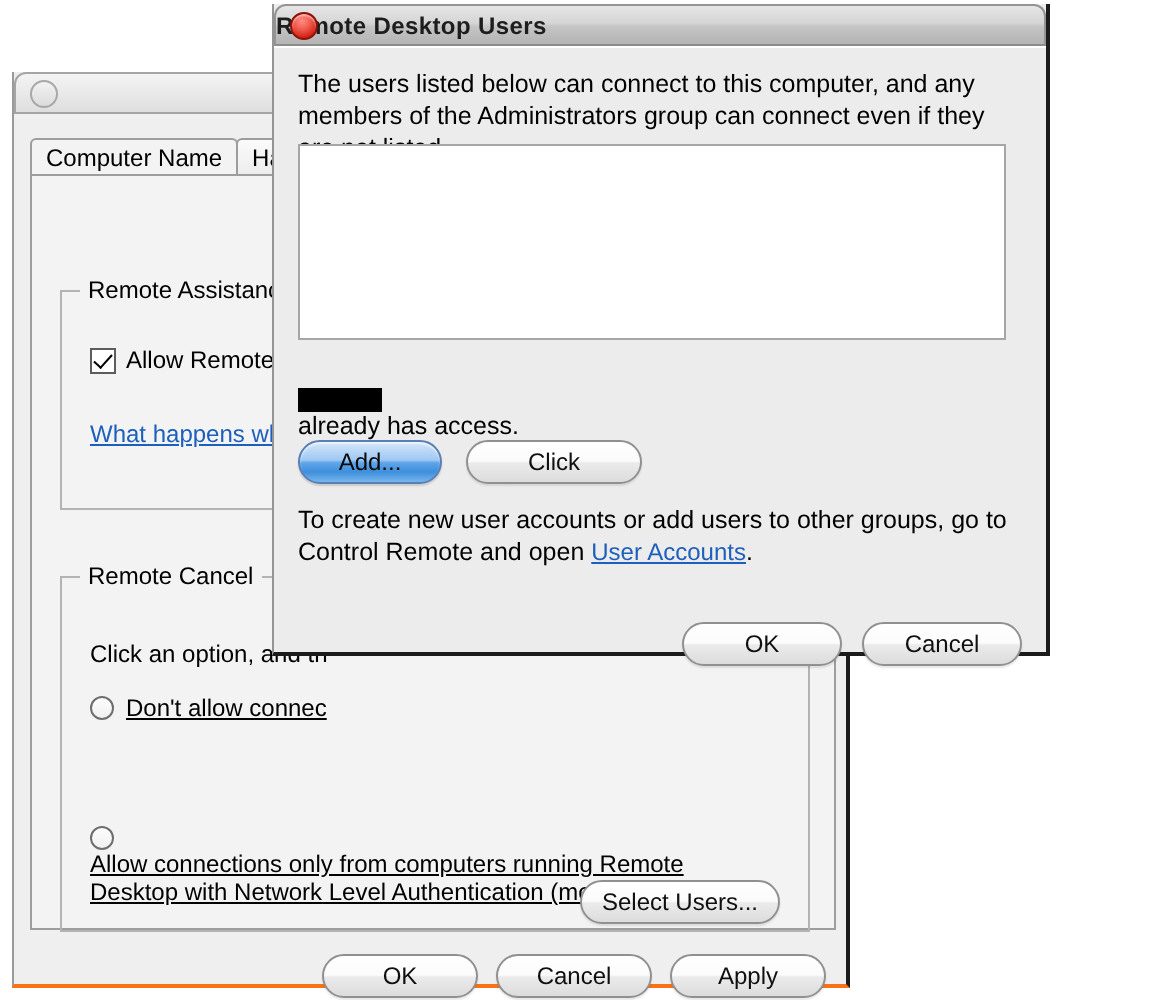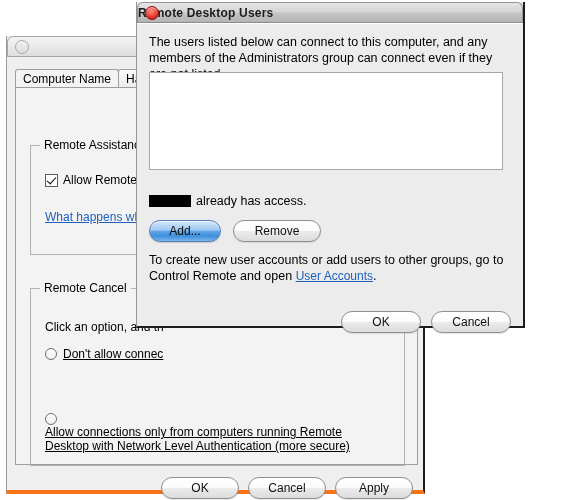"Computer Name" #bg-window { border-bottom: 4px solid #f97316 -> 2px solid #f97316 }
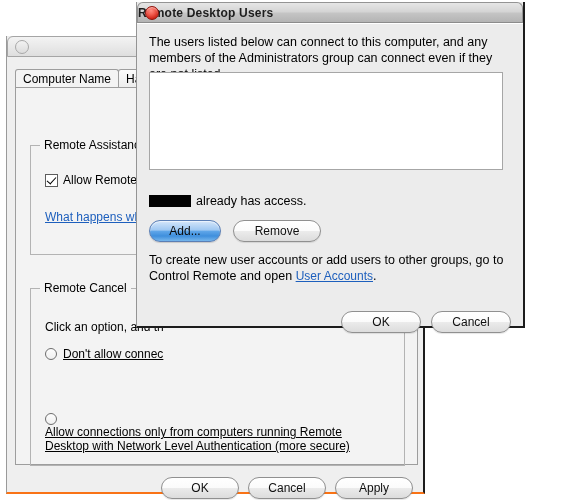"already has access." #dlg-access-row { align-items: center -> none; flex-direction: none -> column }
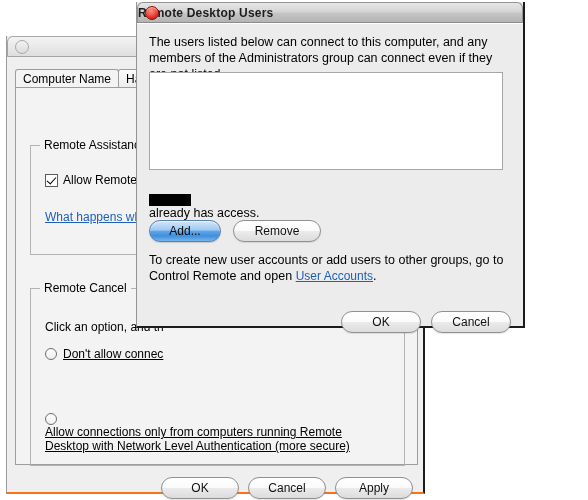"Remove" div.btn { text: Remove -> Click }
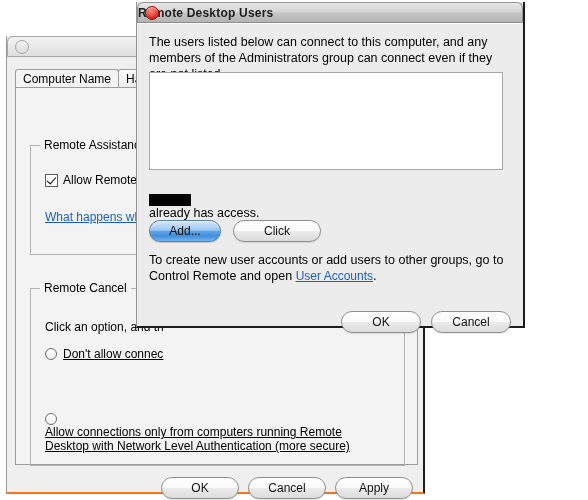"Select Users..." div.btn { html: none -> <div>Select Users...</div> }
